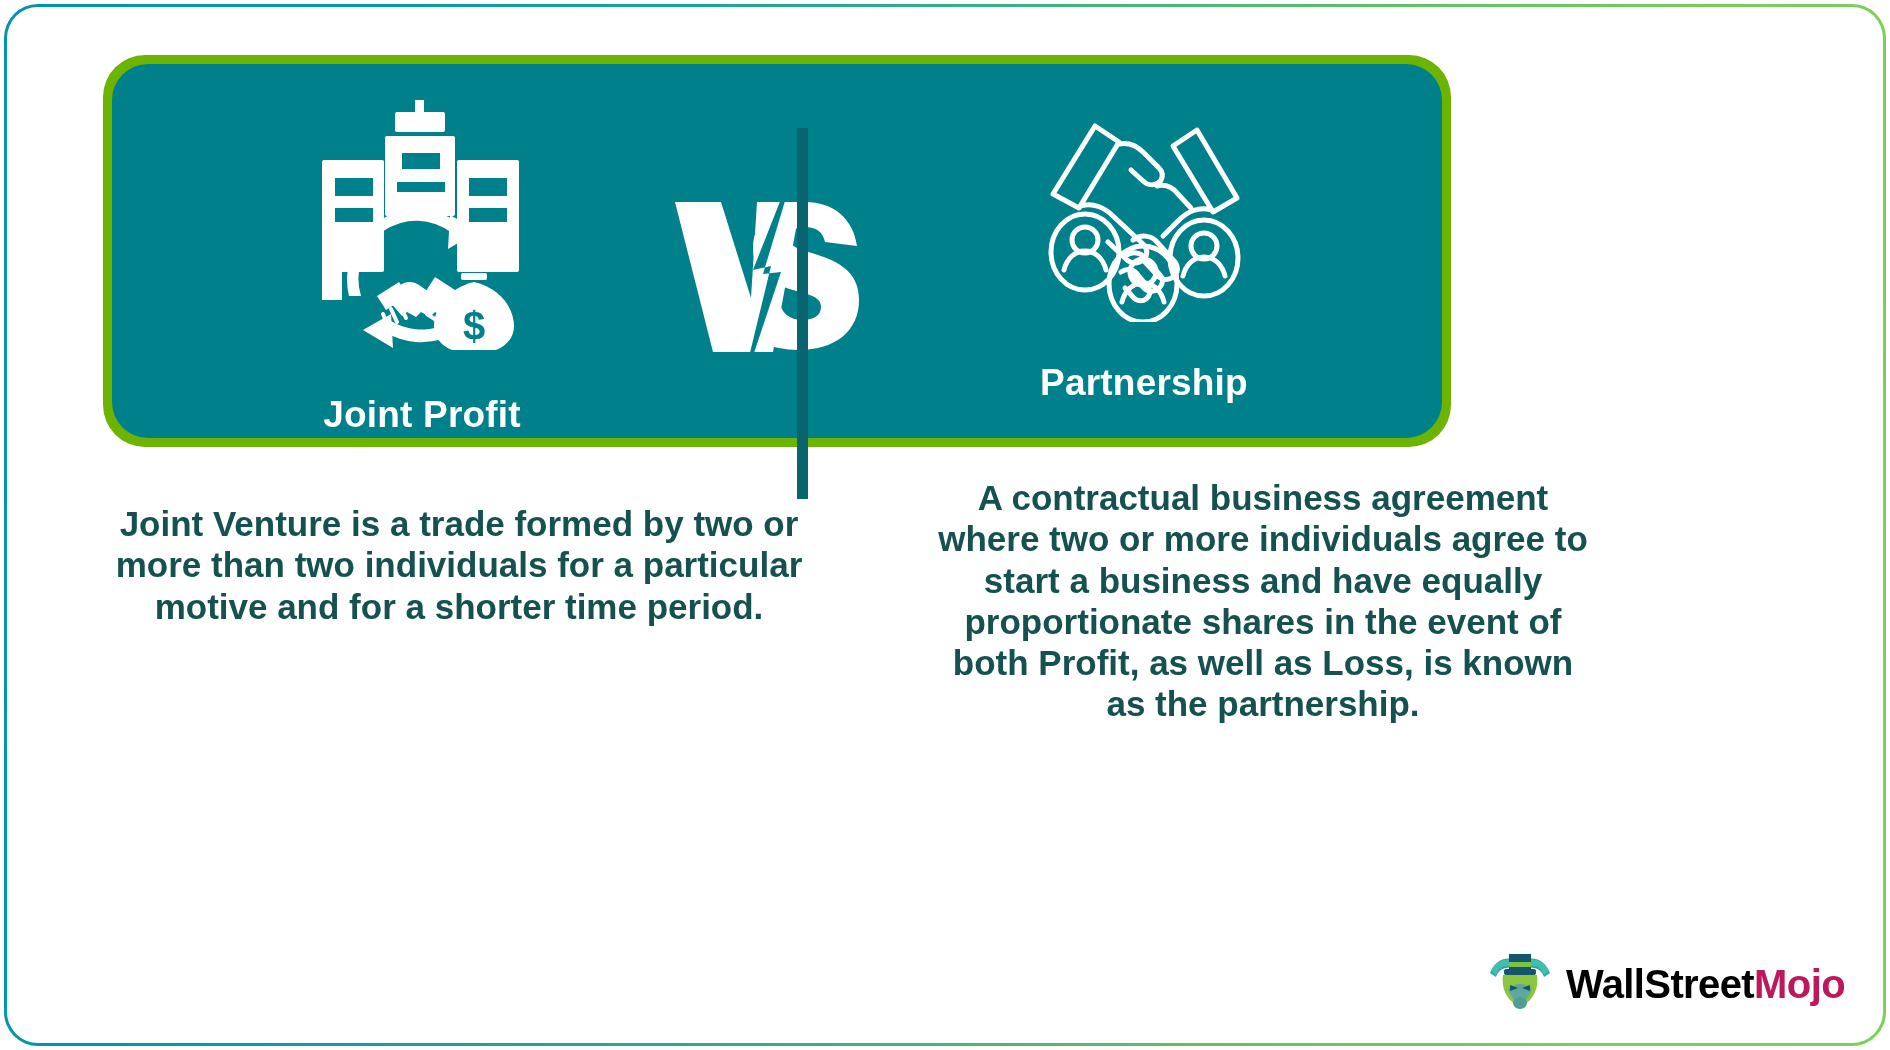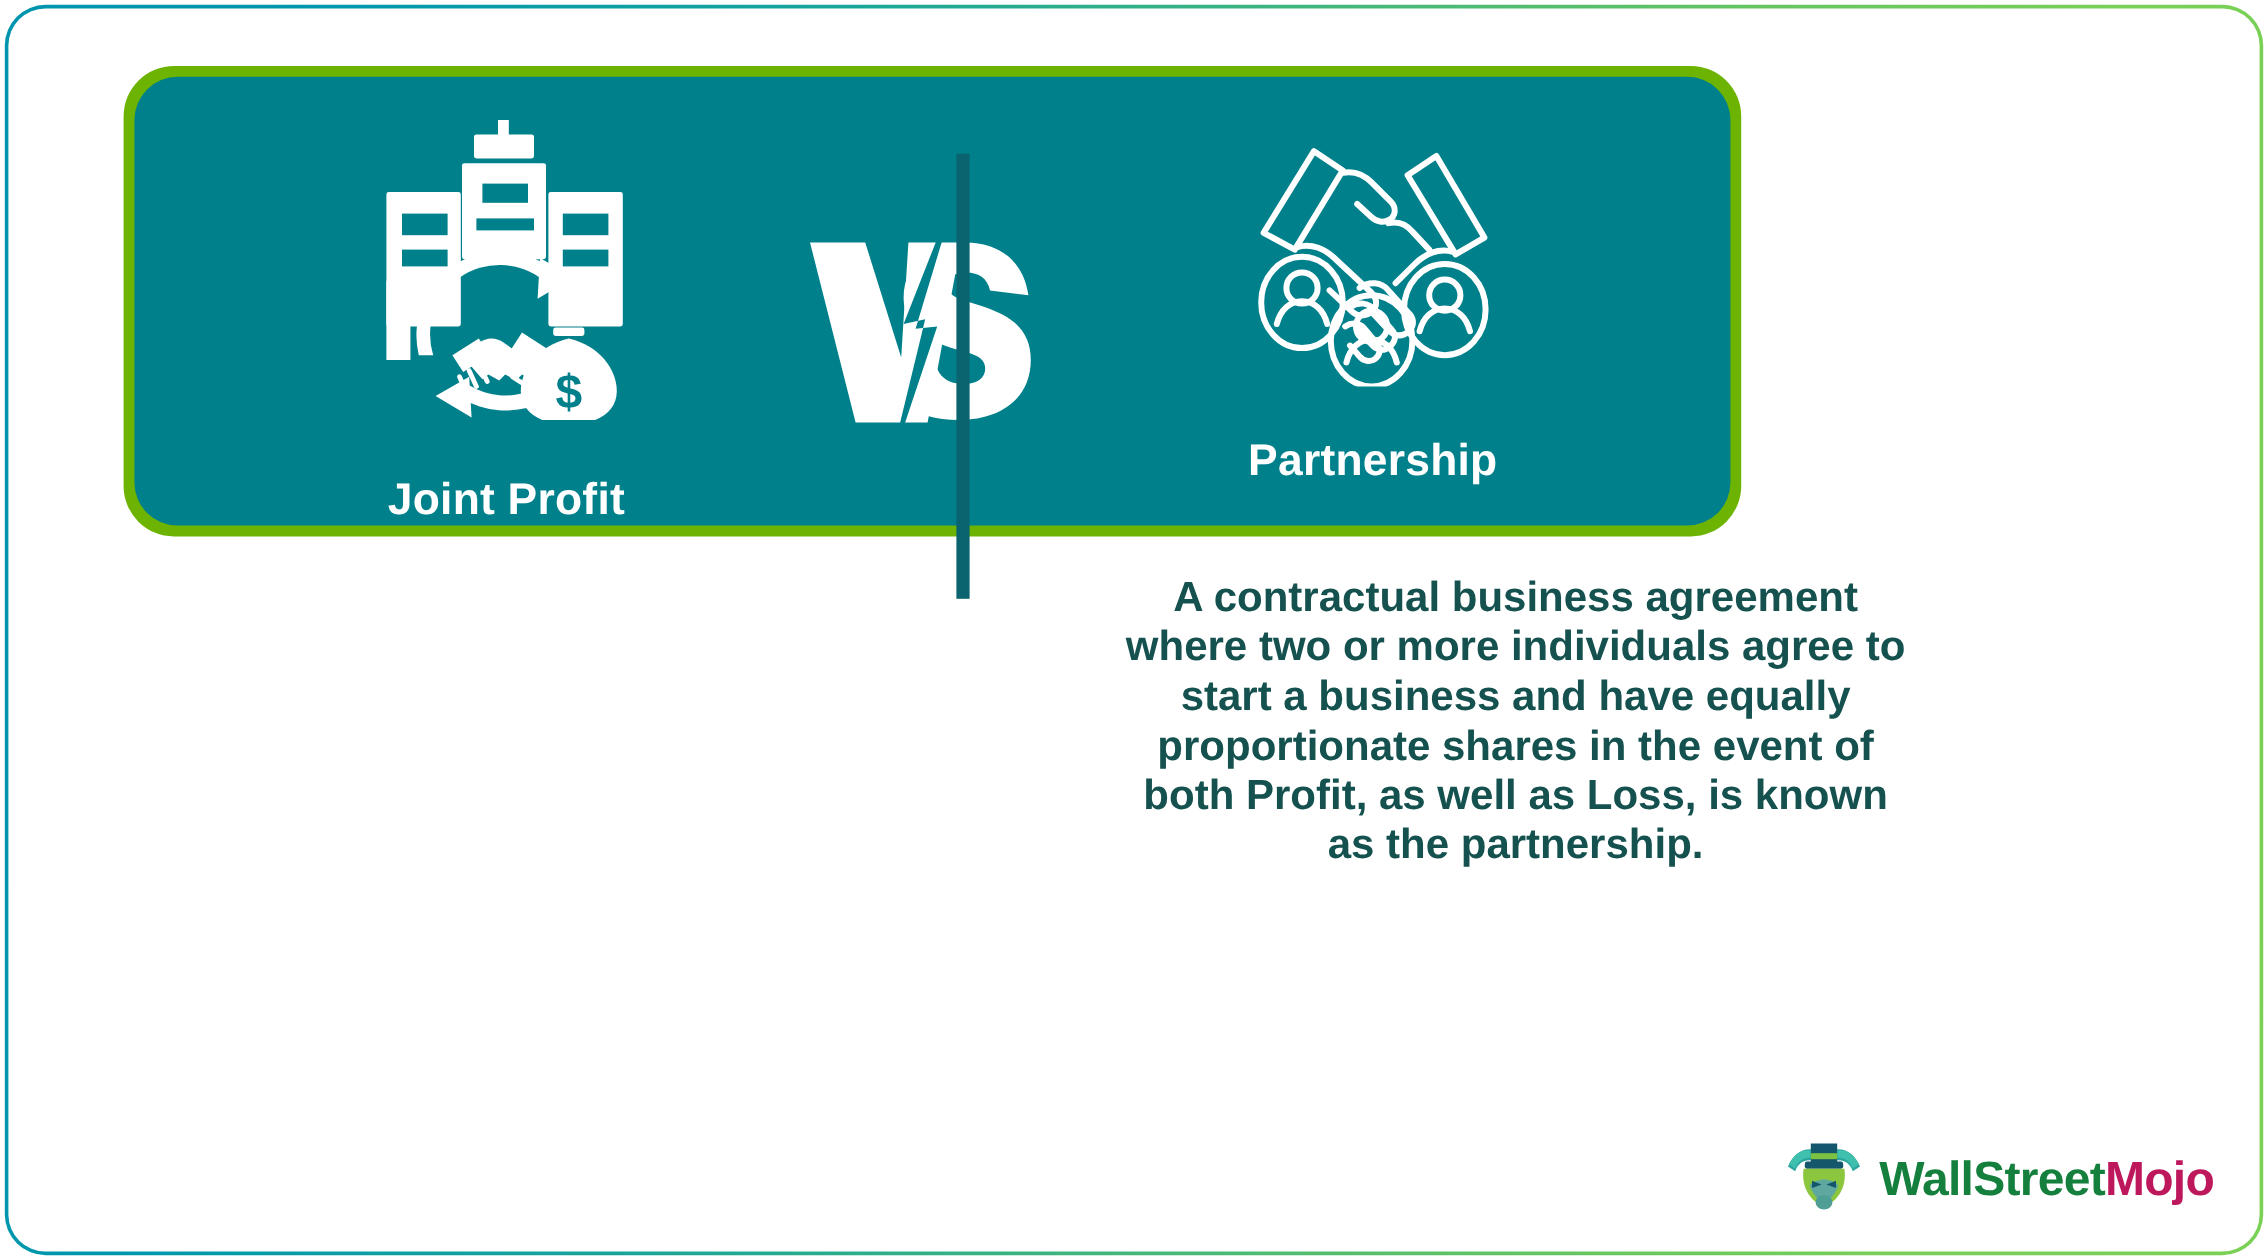"Joint Venture is a trade" div.compare-col { html: none -> <div> <p>Joint Venture is a trade formed by two or more than two individuals for a particular motive and for a shorter time period.</p> </div> }
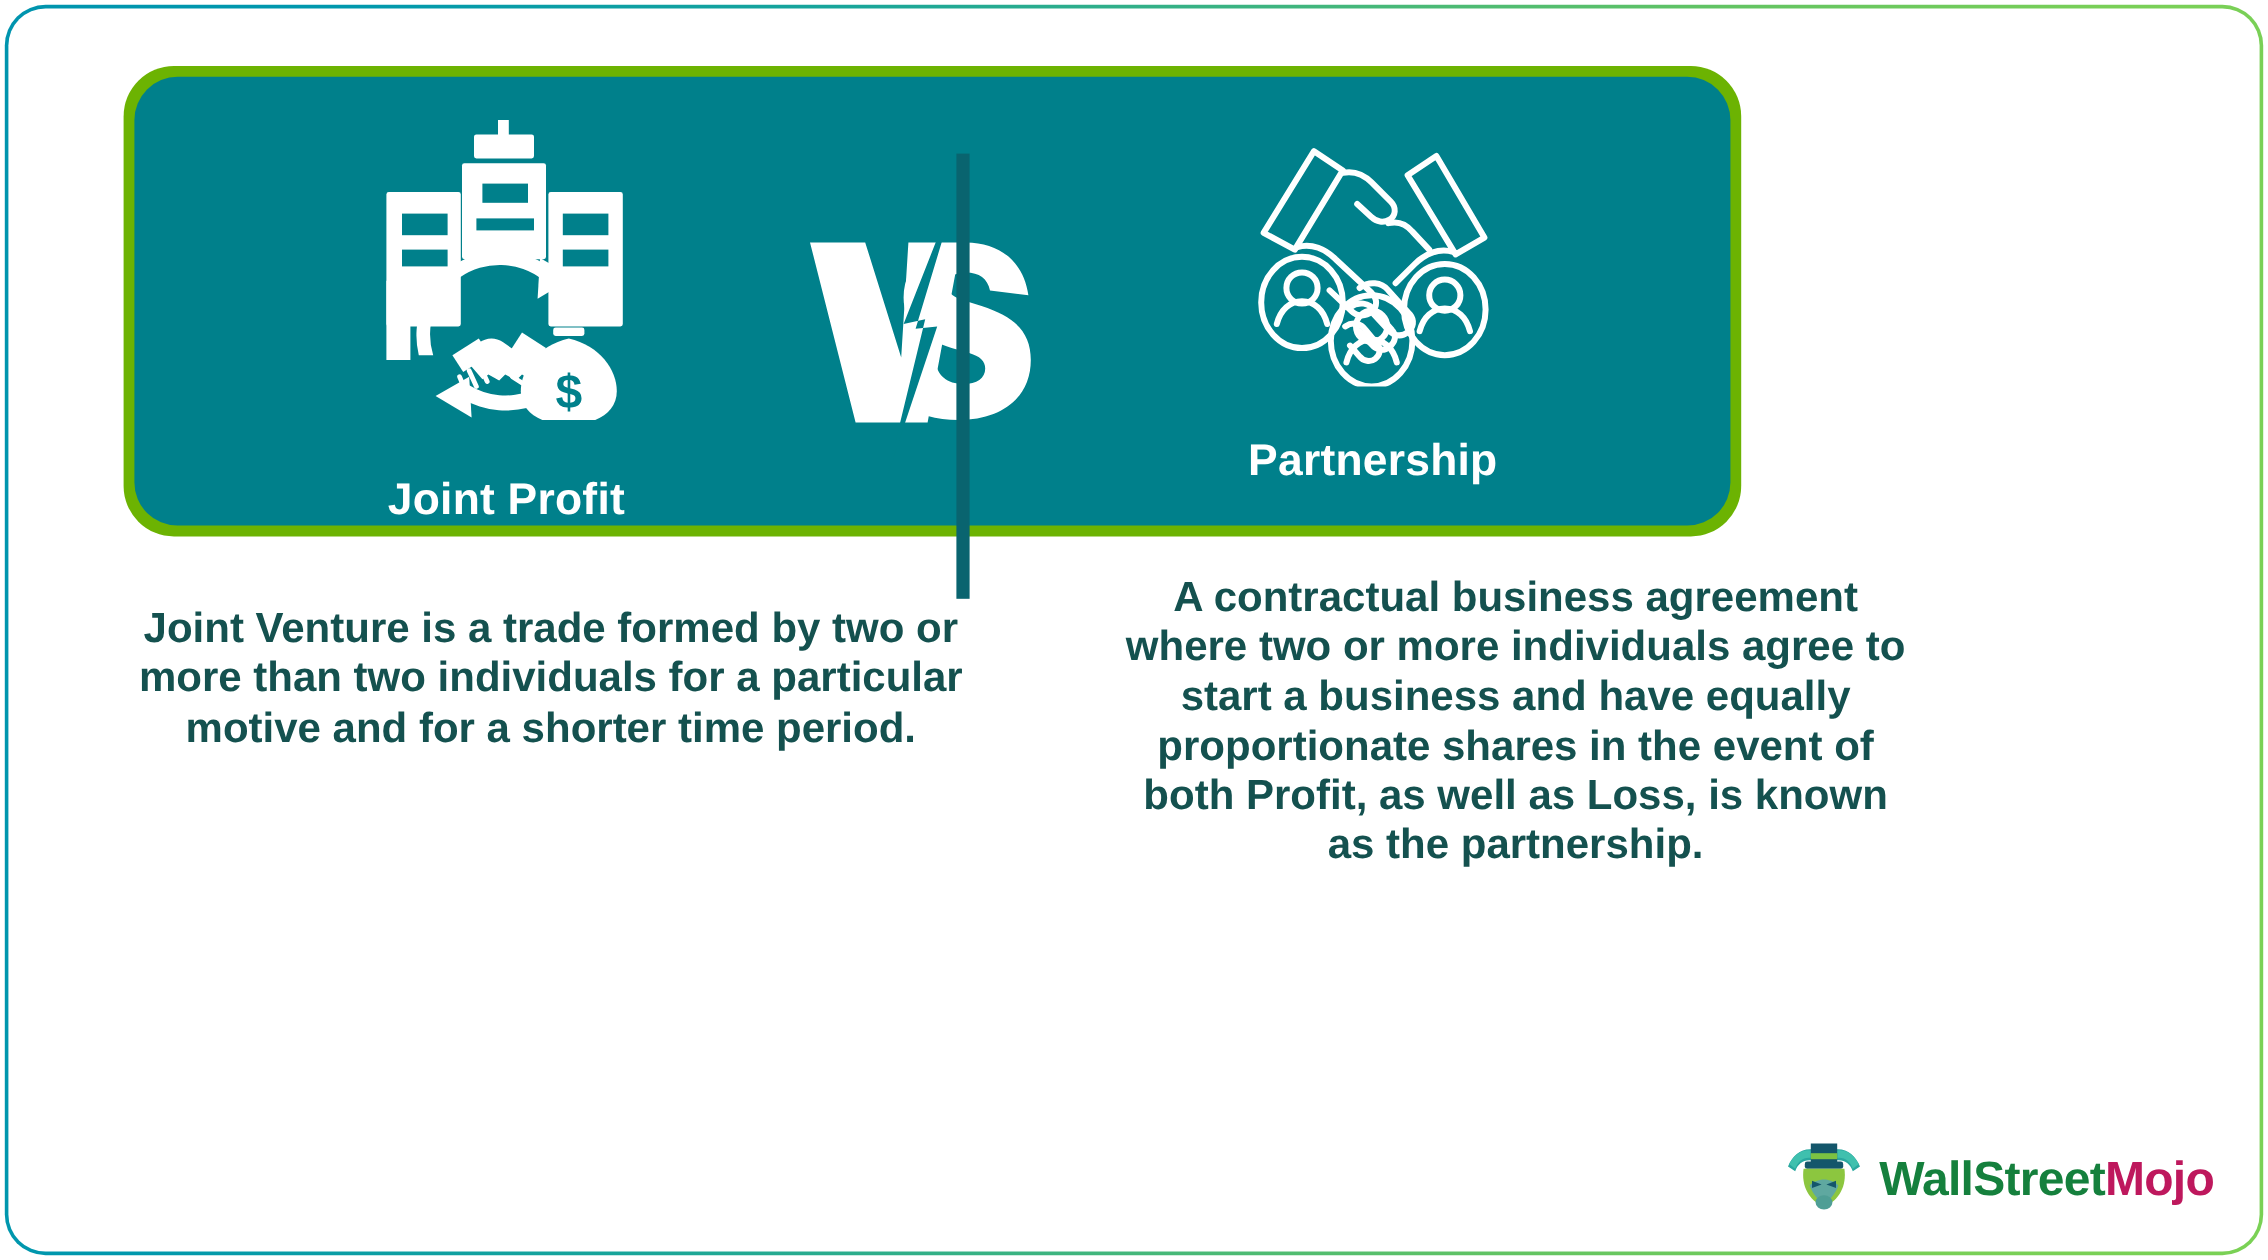"WallStreet" .brand-word .w1 { color: #15803d -> #000000 }
